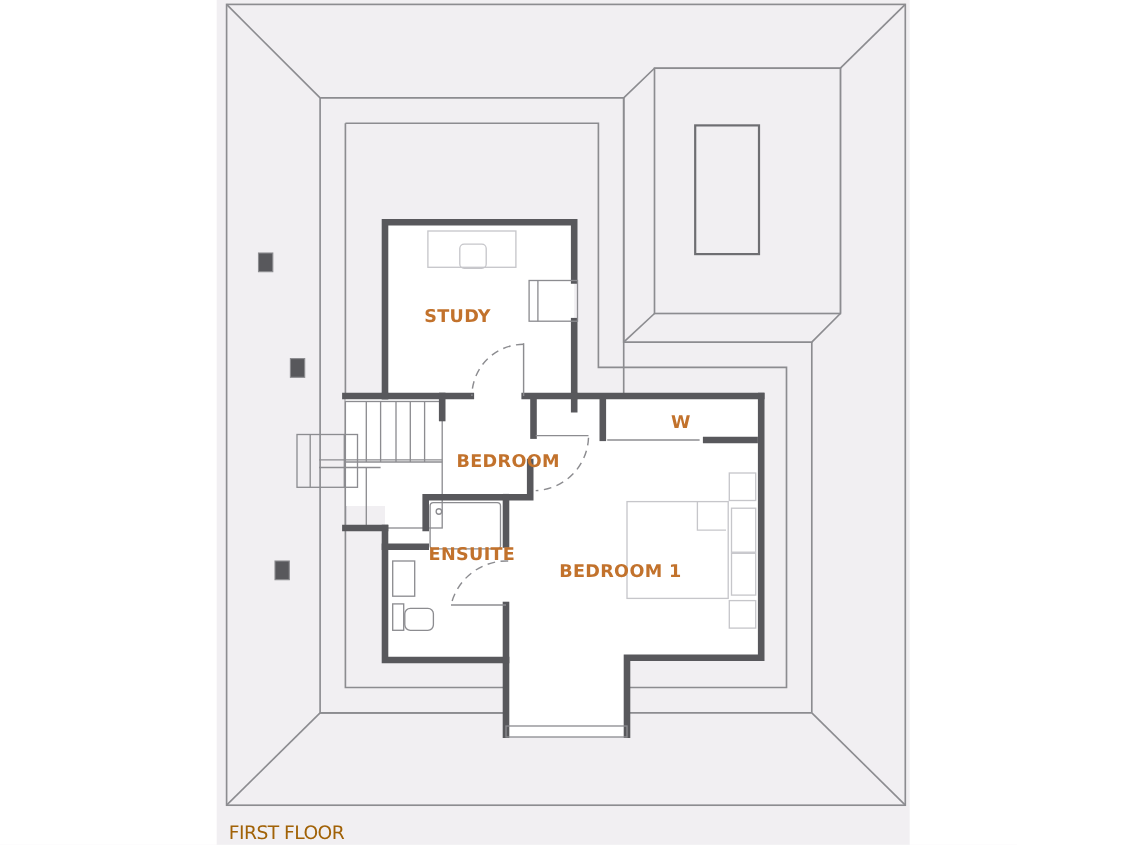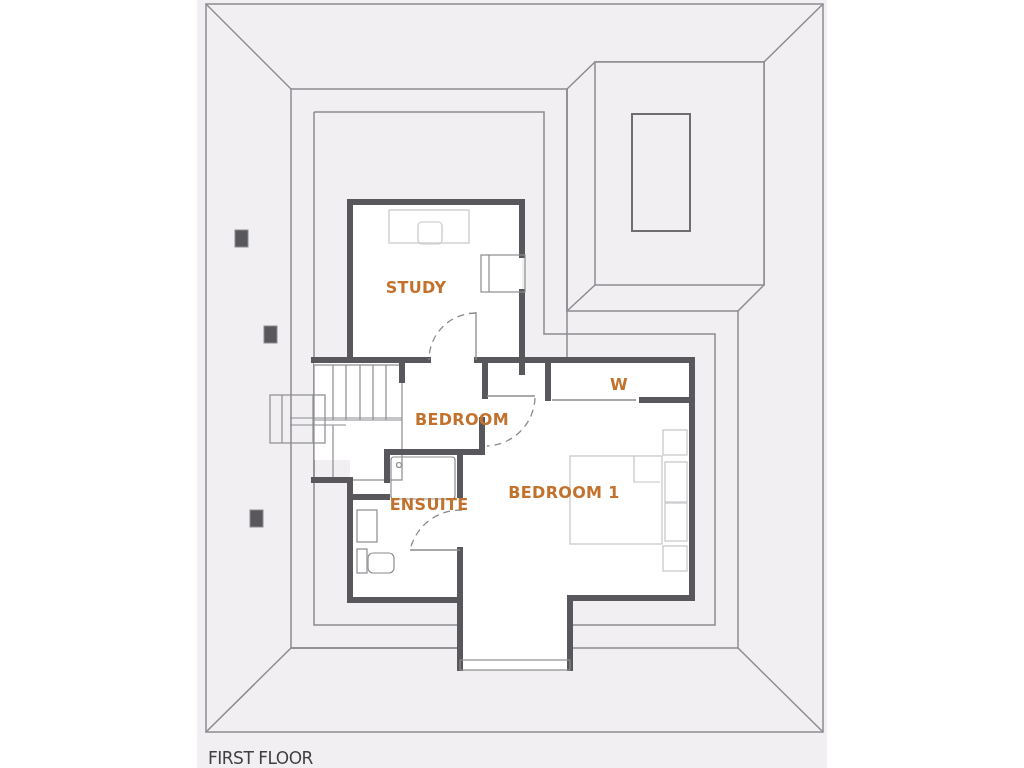"BEDROOM 1" div.room-label { top: 492px -> 519px }
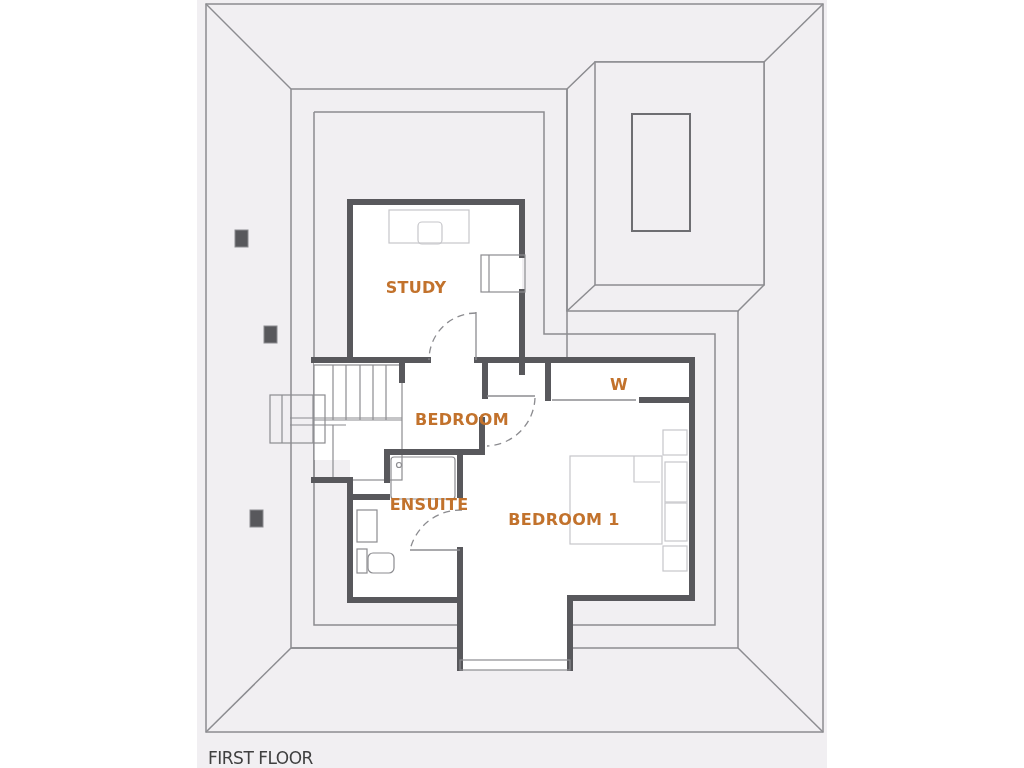"FIRST FLOOR" #floor-caption { color: #404040 -> #a16207 }
